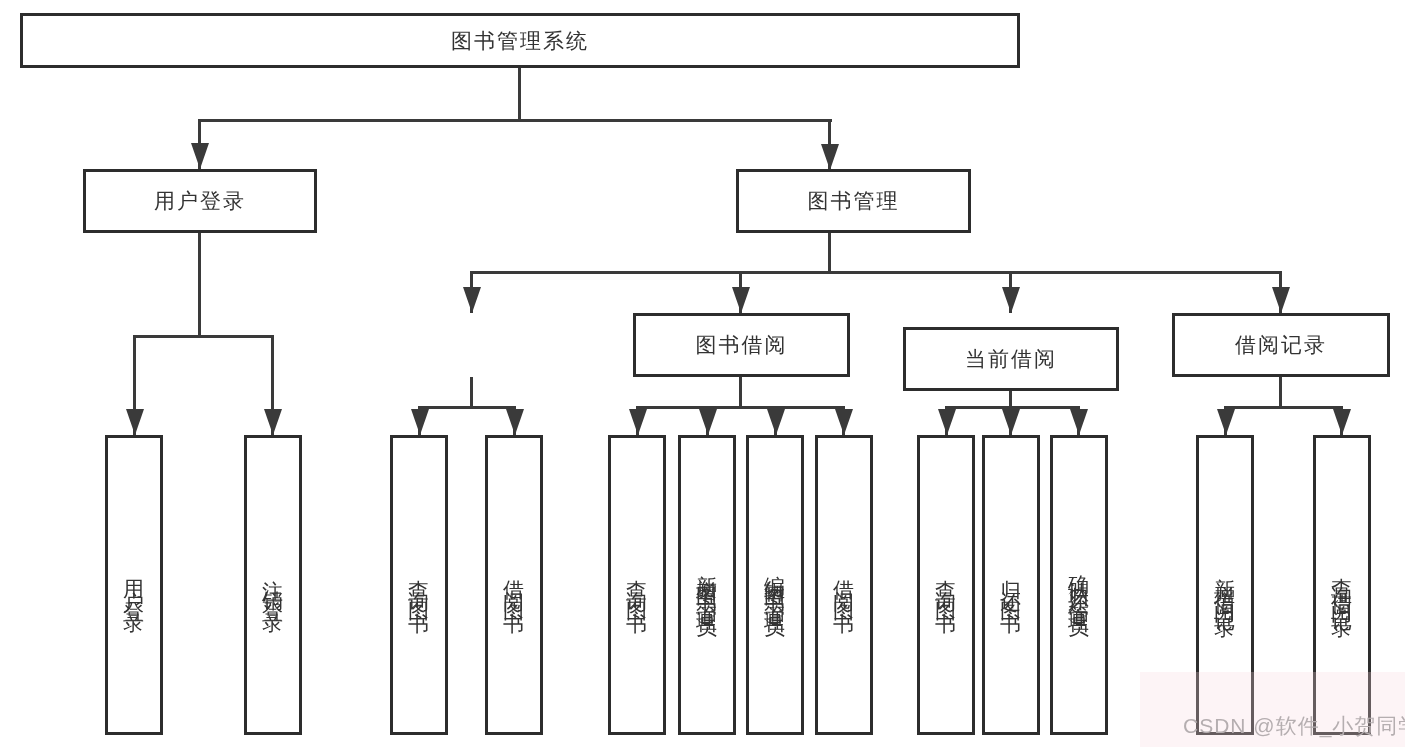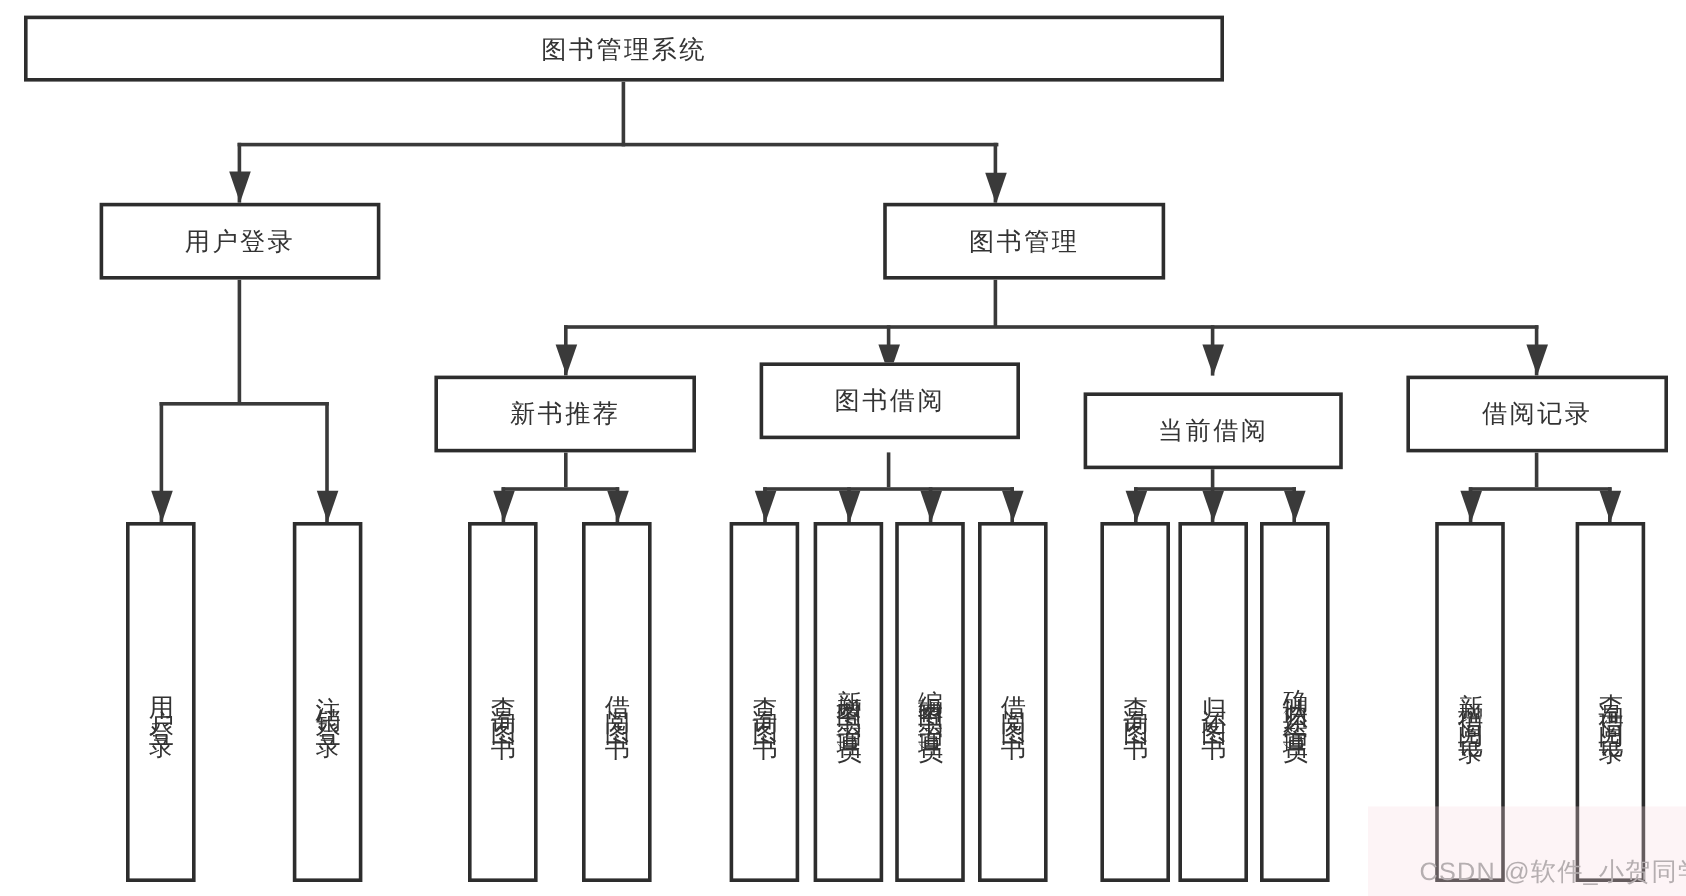"新书推荐" div.hbox { html: <div> <span>新书推荐</span> </div> -> none }
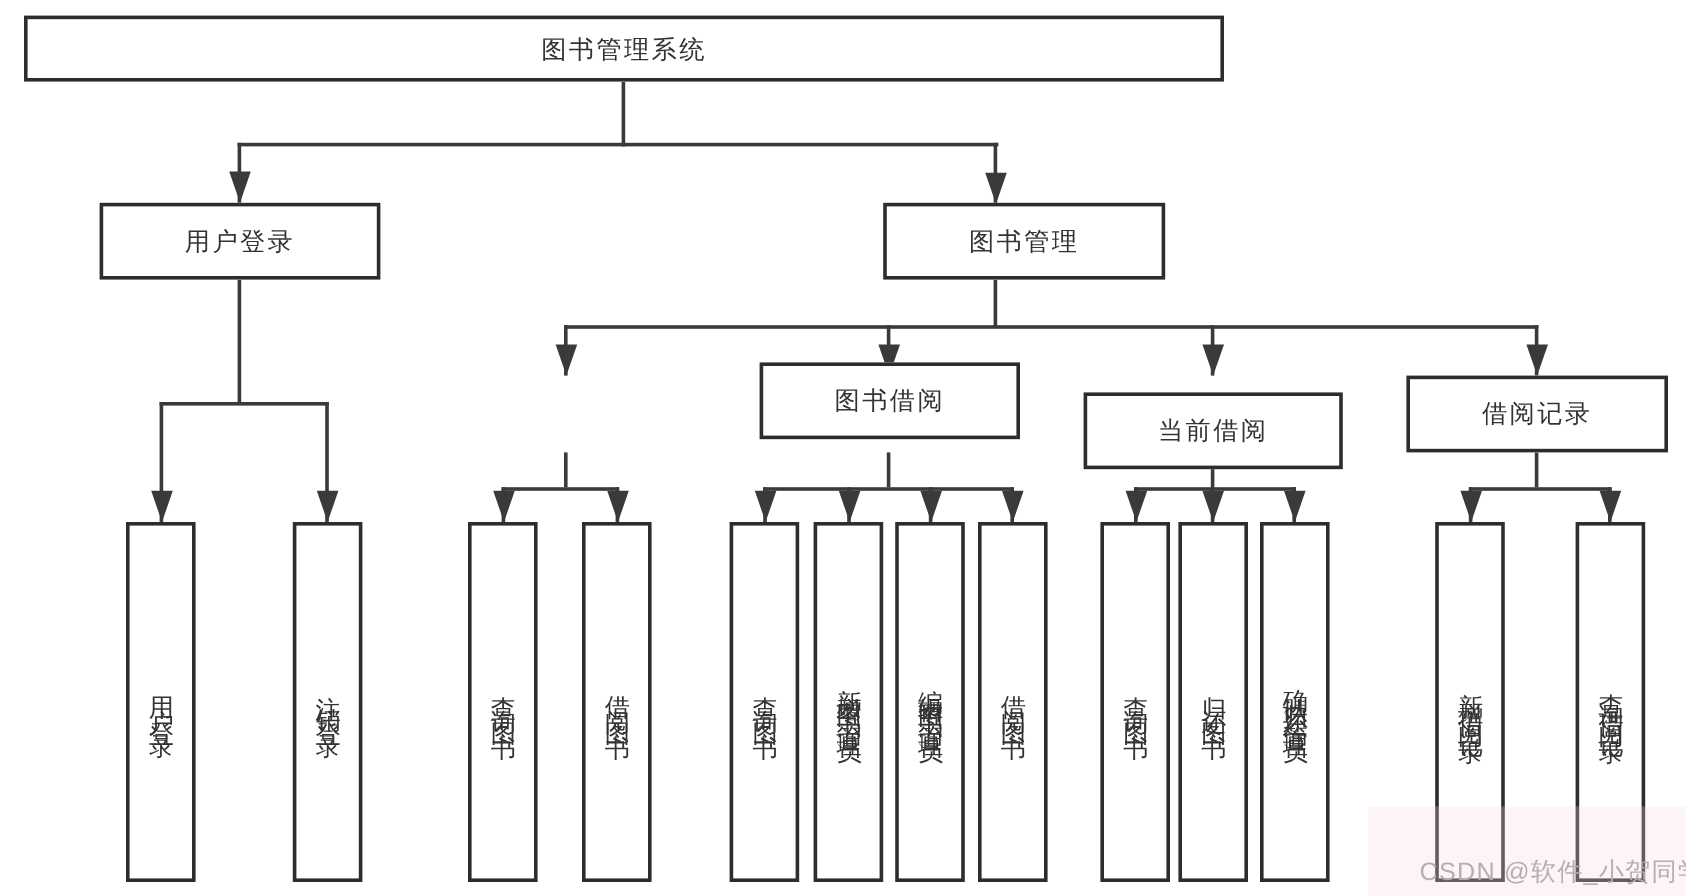"图书借阅" div.hbox { top: 302px -> 313px }
